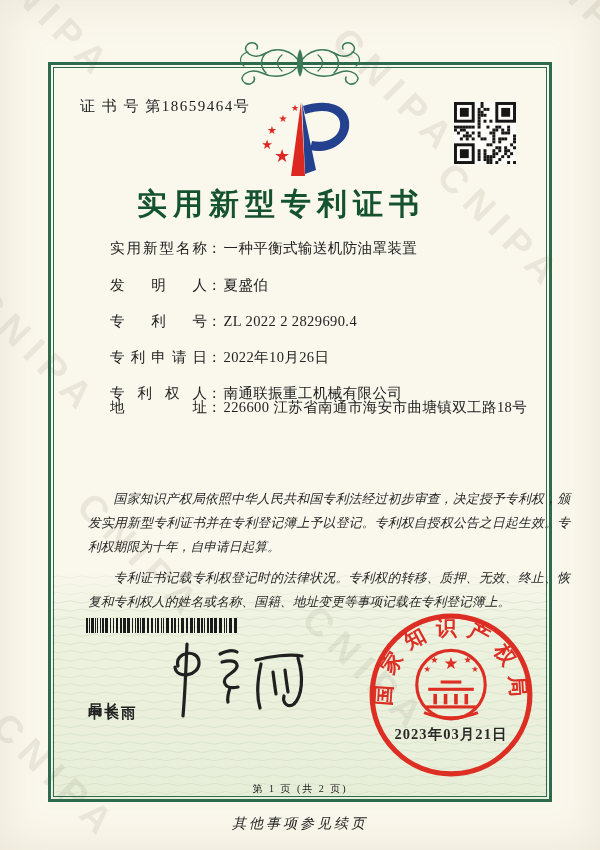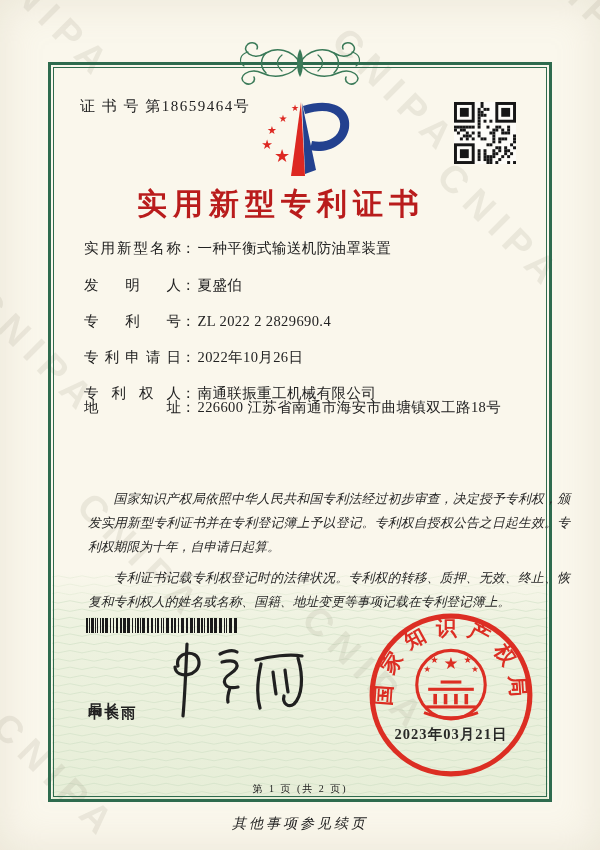"实用新型专利证书" .title { color: #b91c1c -> #14532d }
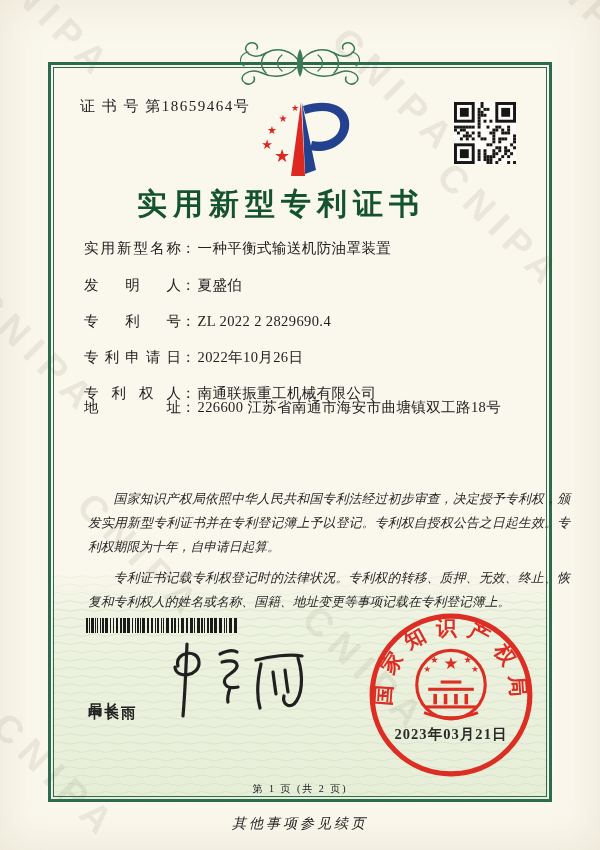"实用新型名称" .f-label { margin-left: none -> 26px }
